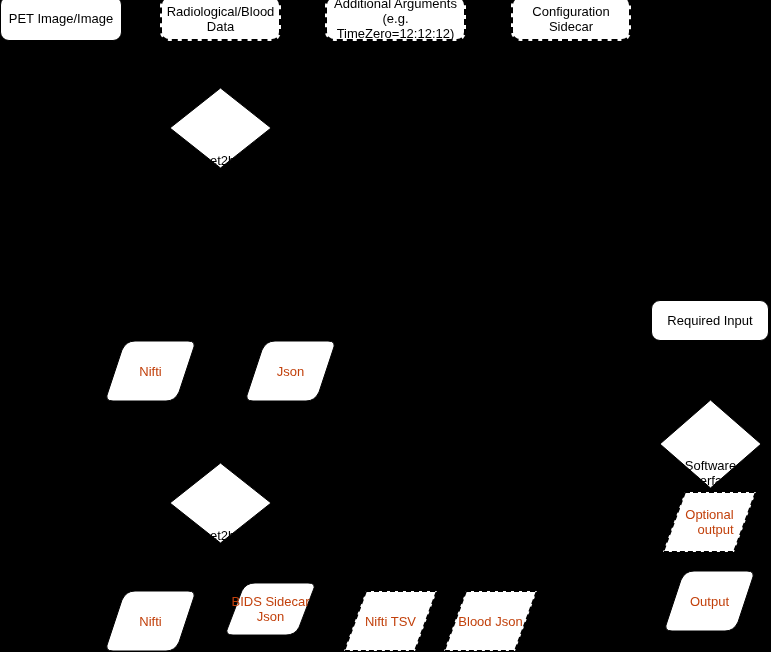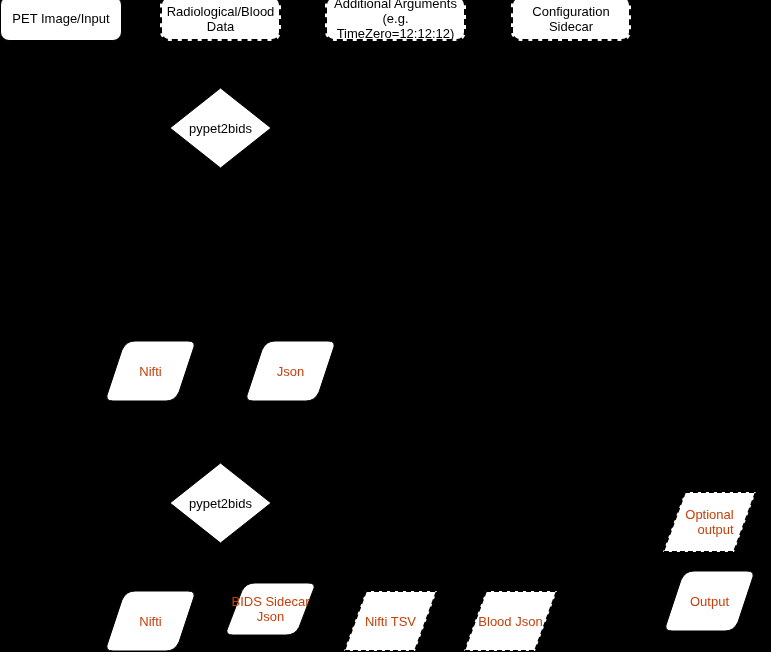"PET Image/Input" span { text: Image/Input -> Image/Image }
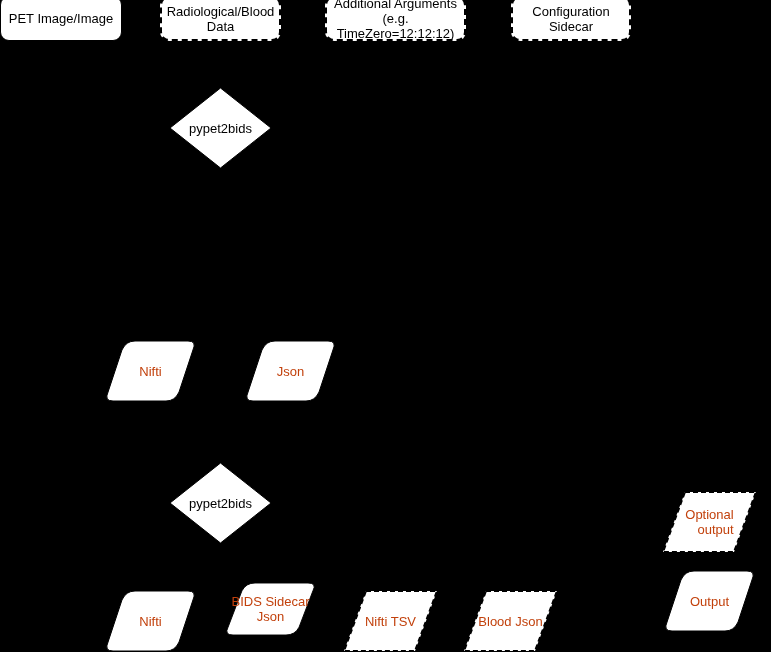"pypet2bids" .diamond { align-items: none -> flex-end }
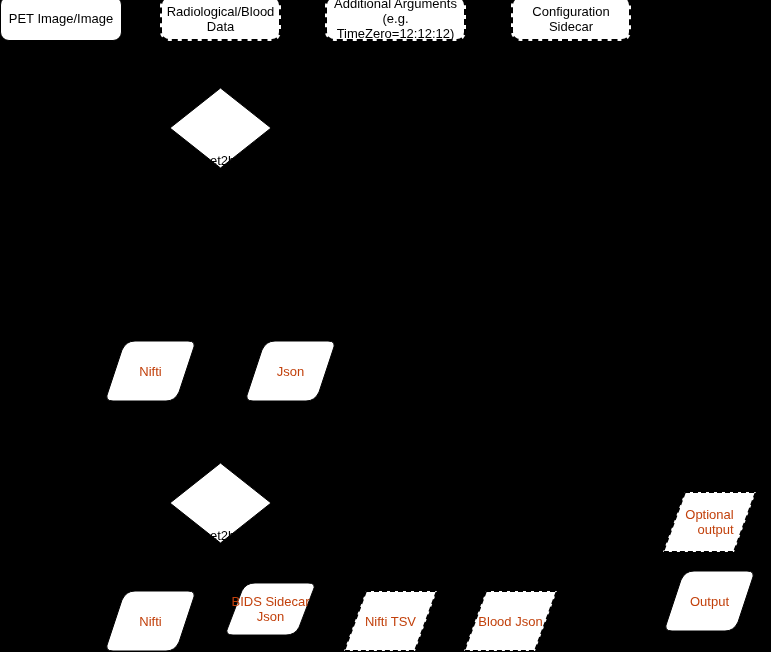"Required Input" div.node { html: none -> <div><span>Required Input</span></div> }
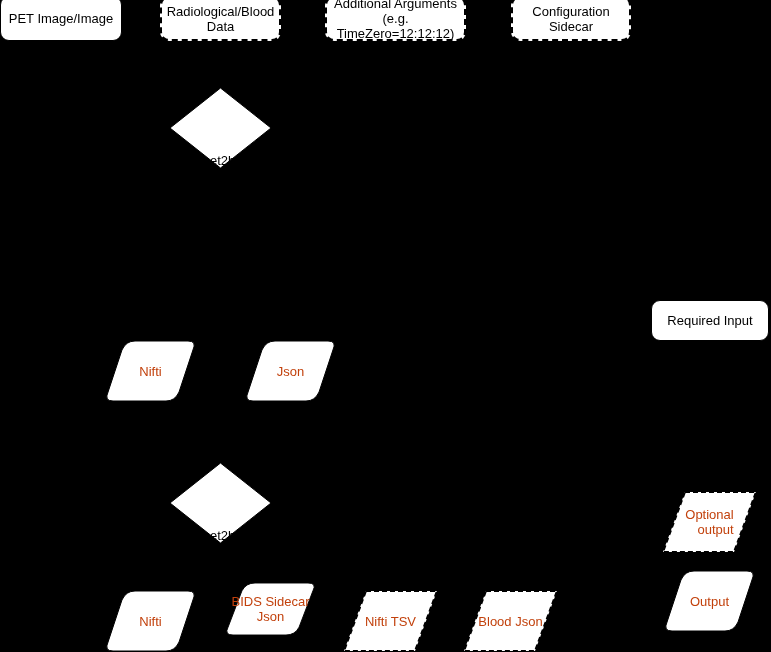"Software" div.node { html: none -> <div><svg> <polygon></polygon> </svg><span>Software Interface</span></div> }
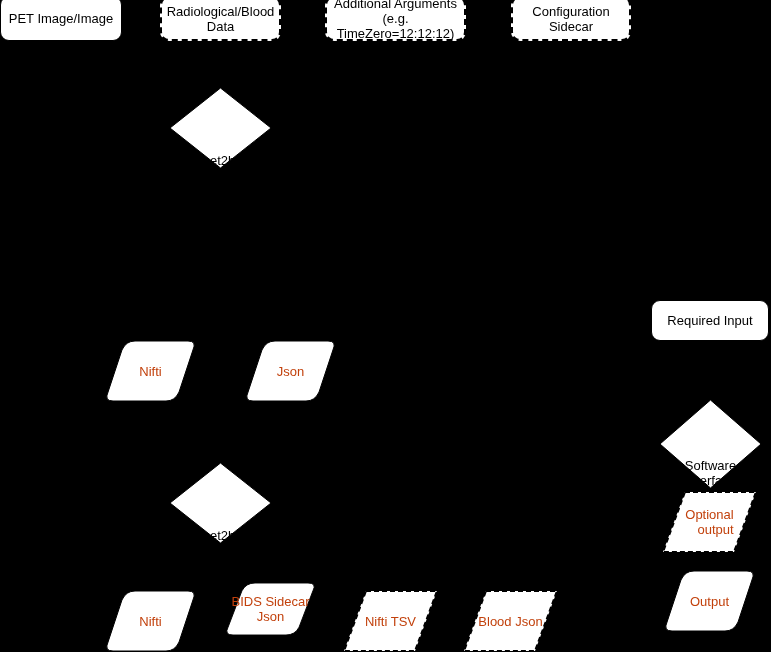"Blood Json" div.node { left: 464px -> 444px }
